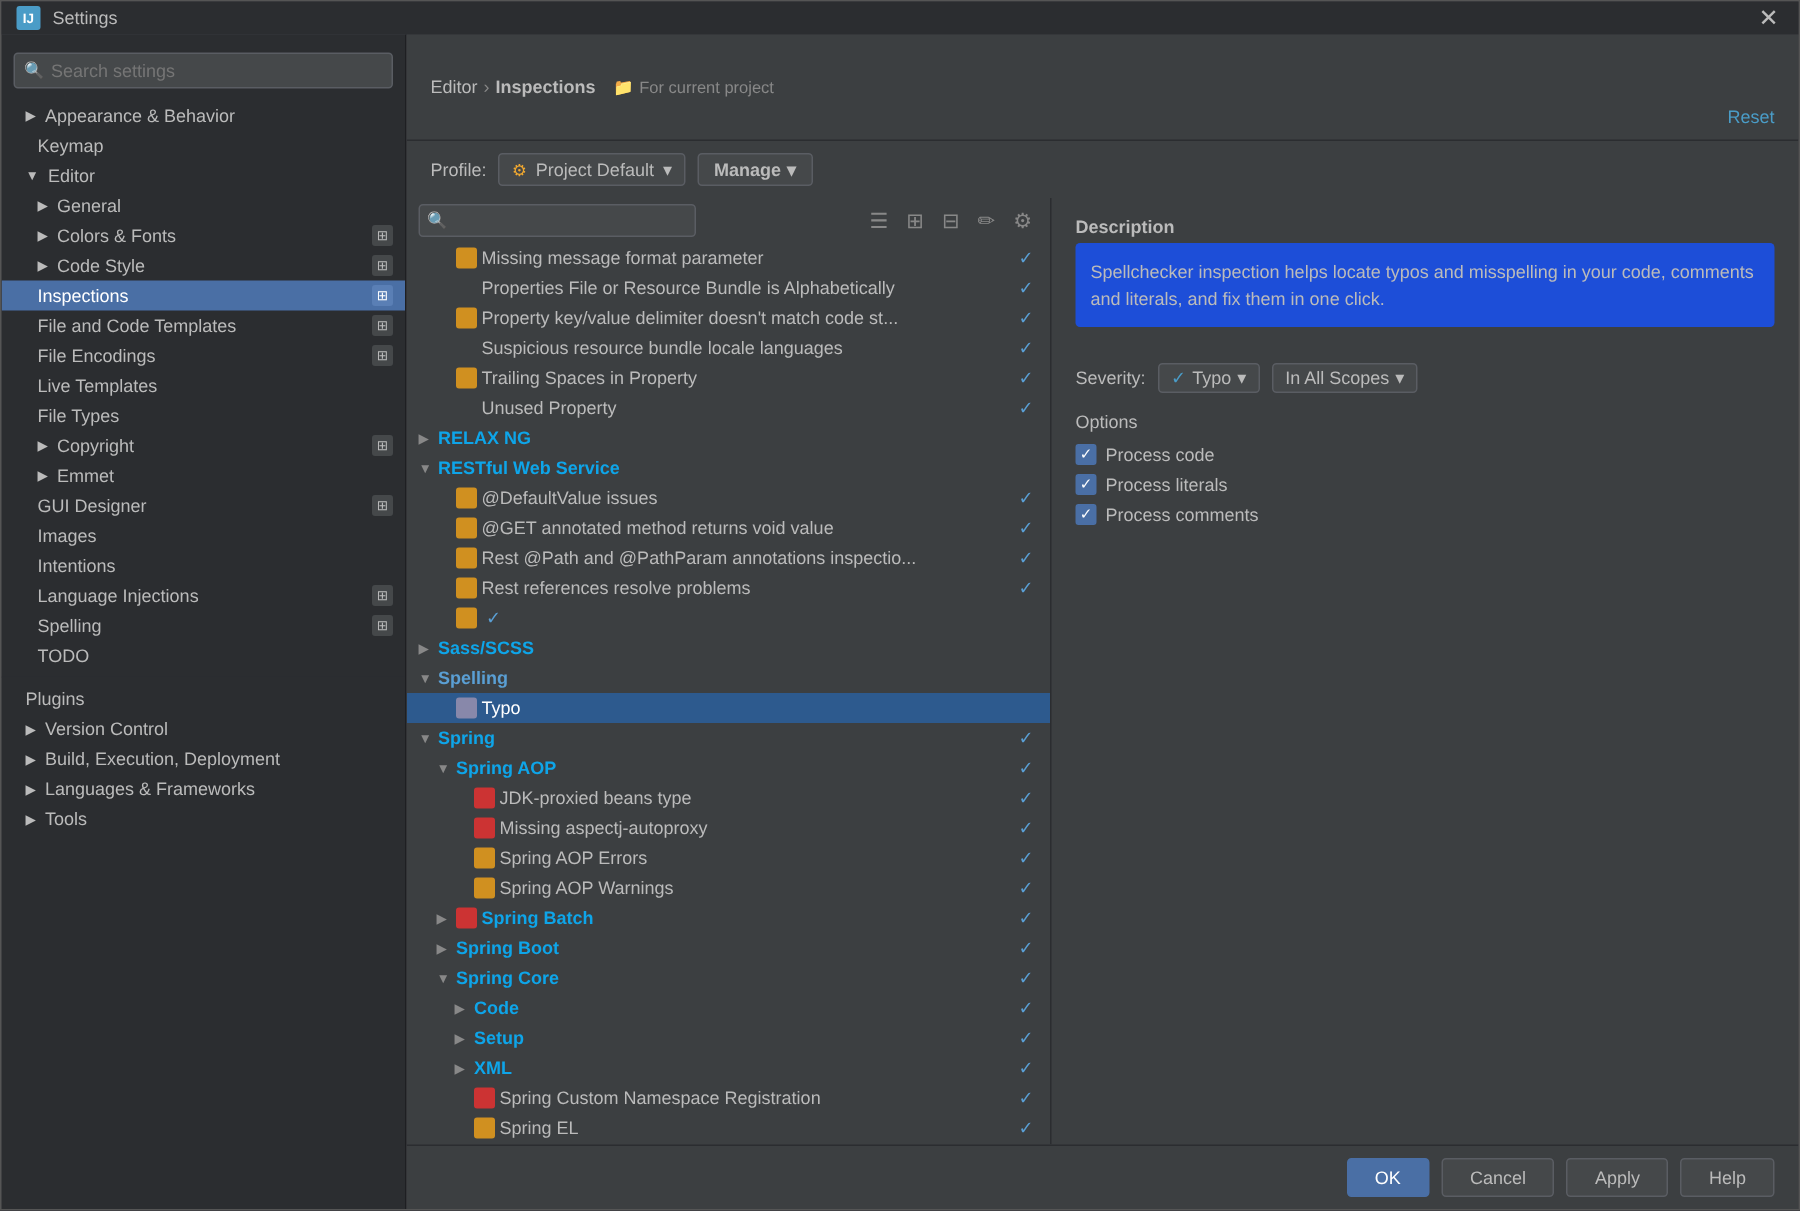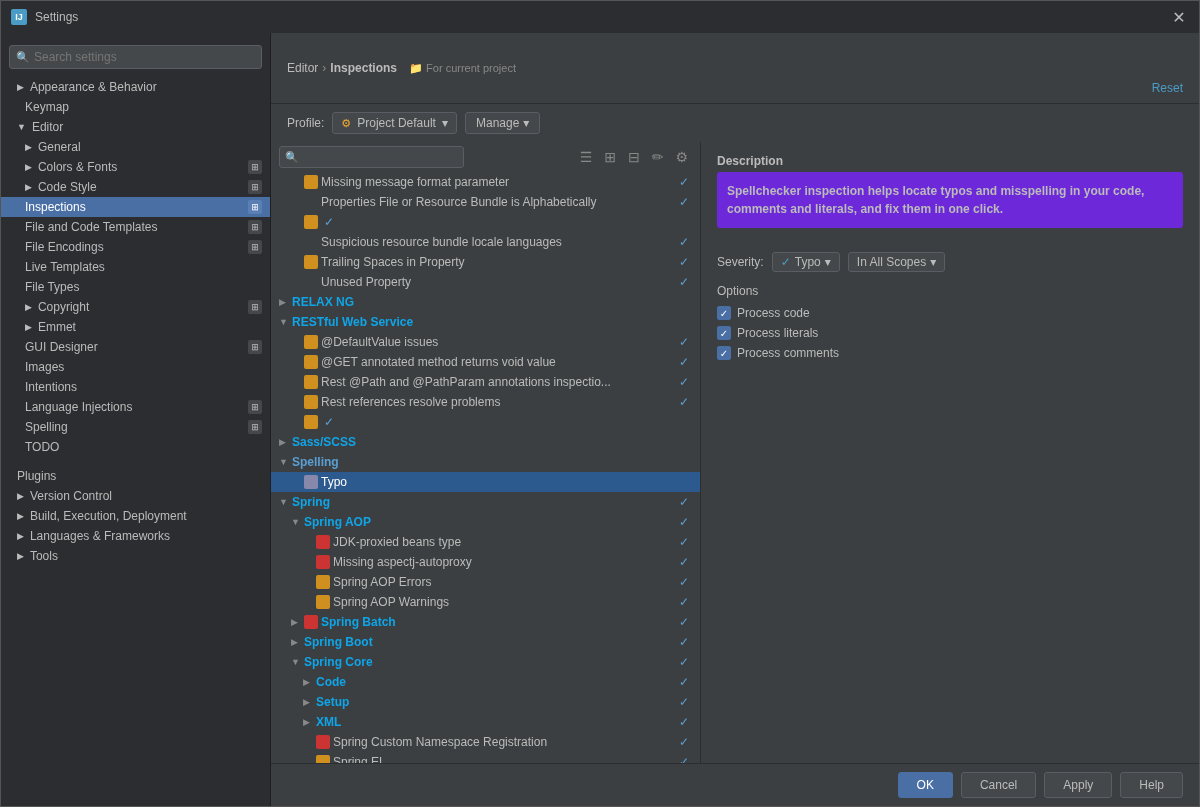"IJ" .titlebar { height: 32px -> 22px }
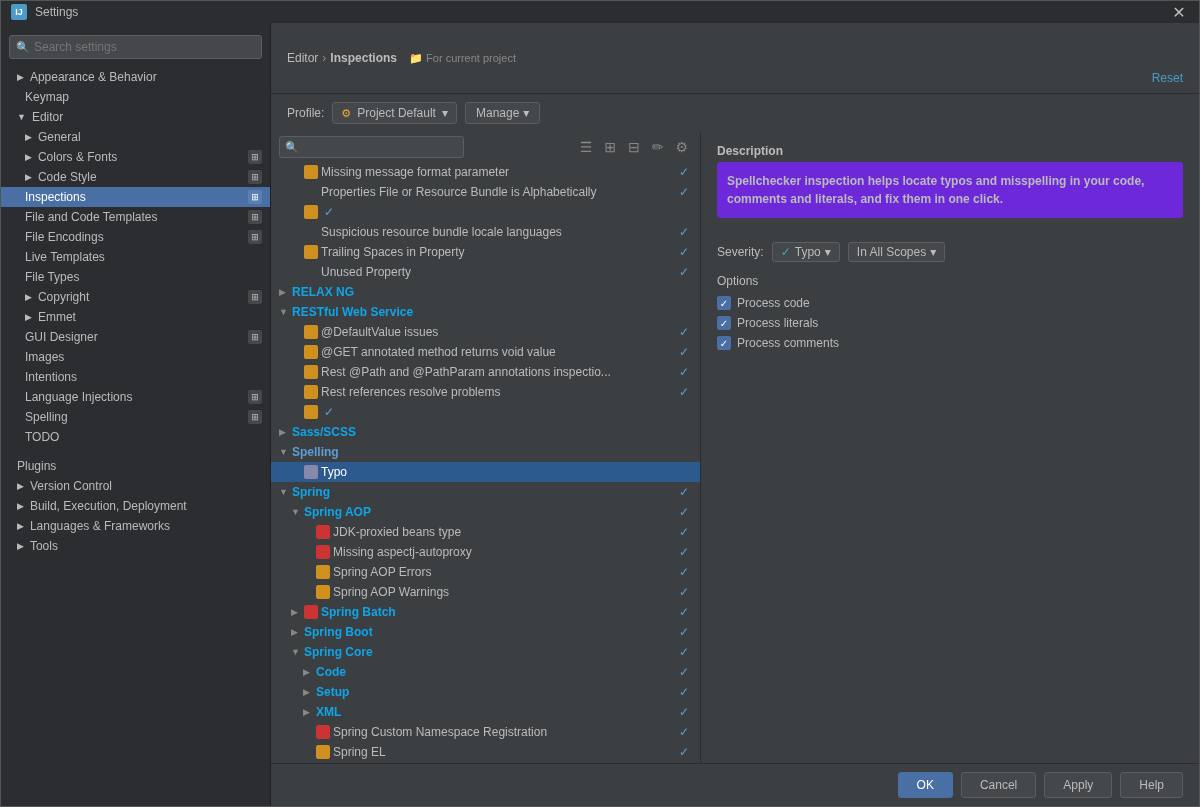"Manage" .manage-btn { font-weight: none -> bold }
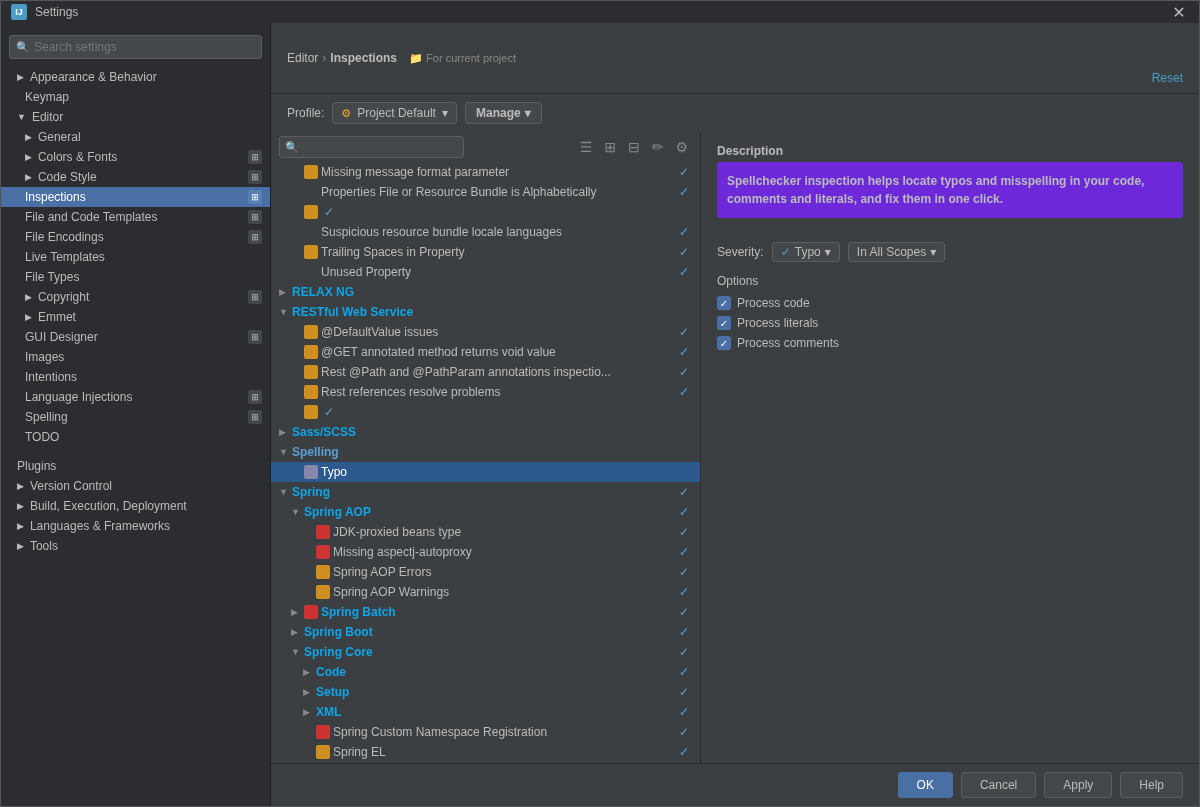"Spellchecker inspection helps locate" .description-text { background: #6d28d9 -> #1d4ed8; font-weight: bold -> none }
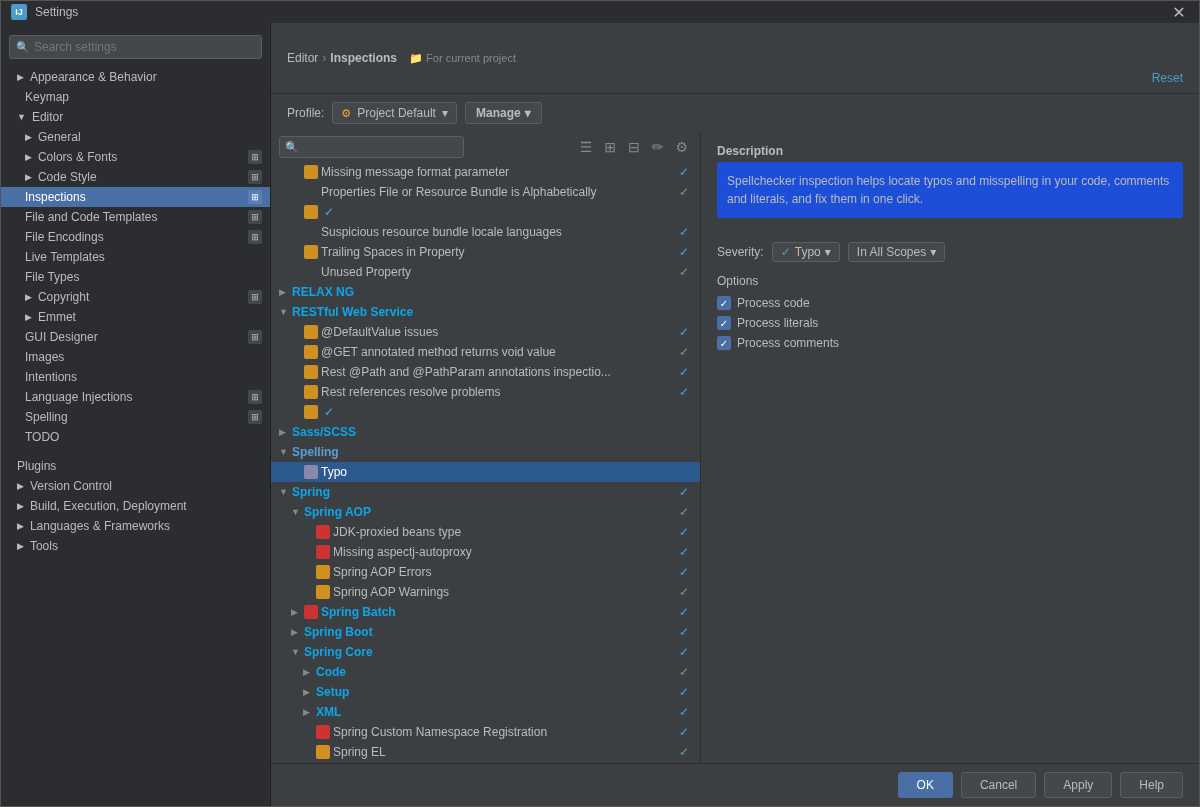"Property key/value delimiter doesn't" span.item-text { html: none -> <span>Property key/value delimiter doesn't match code st...</span> }
